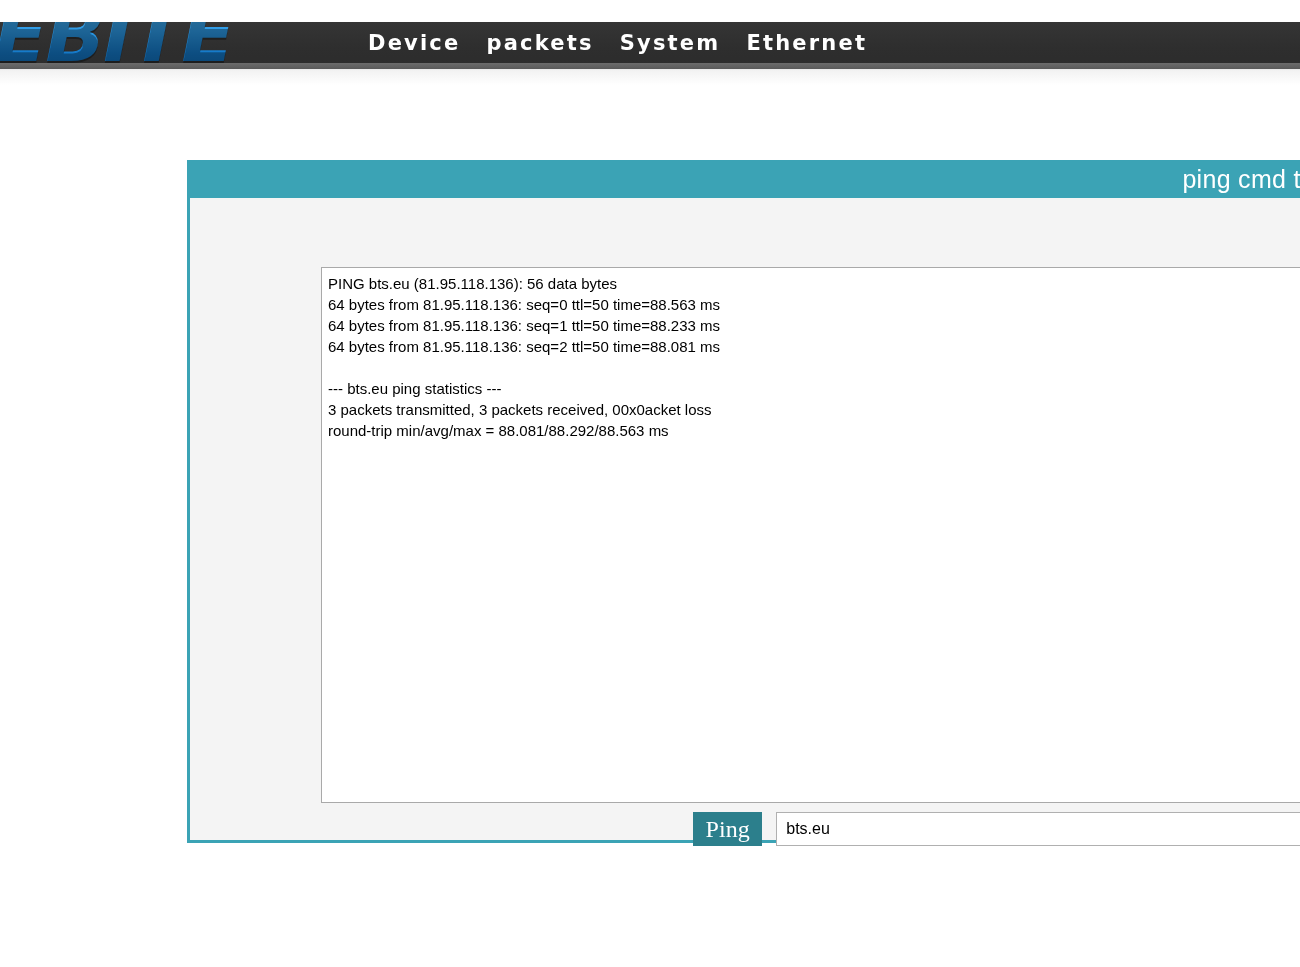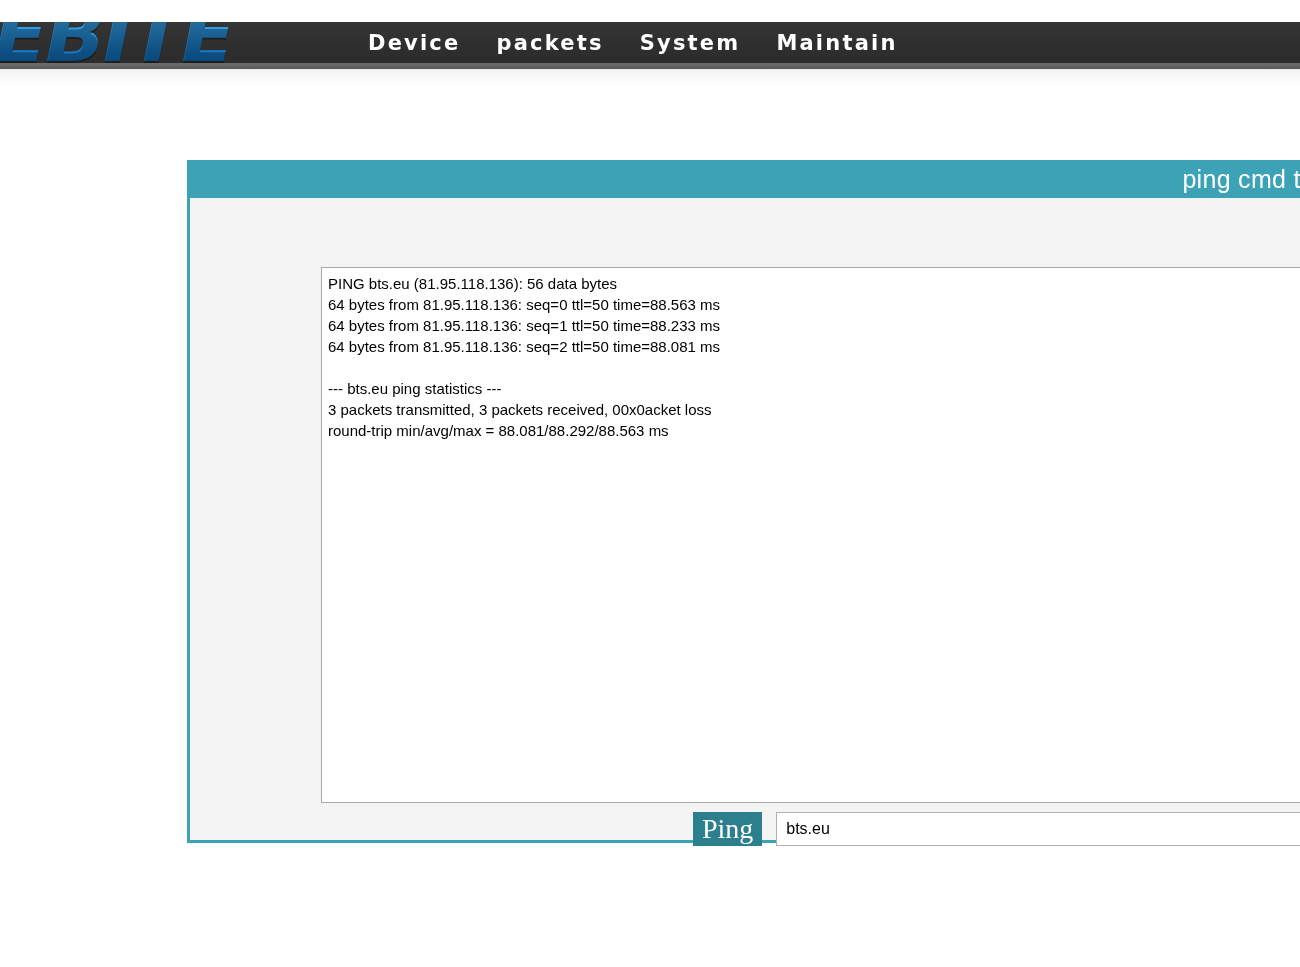"Device" #nav { gap: 16px -> 6px }
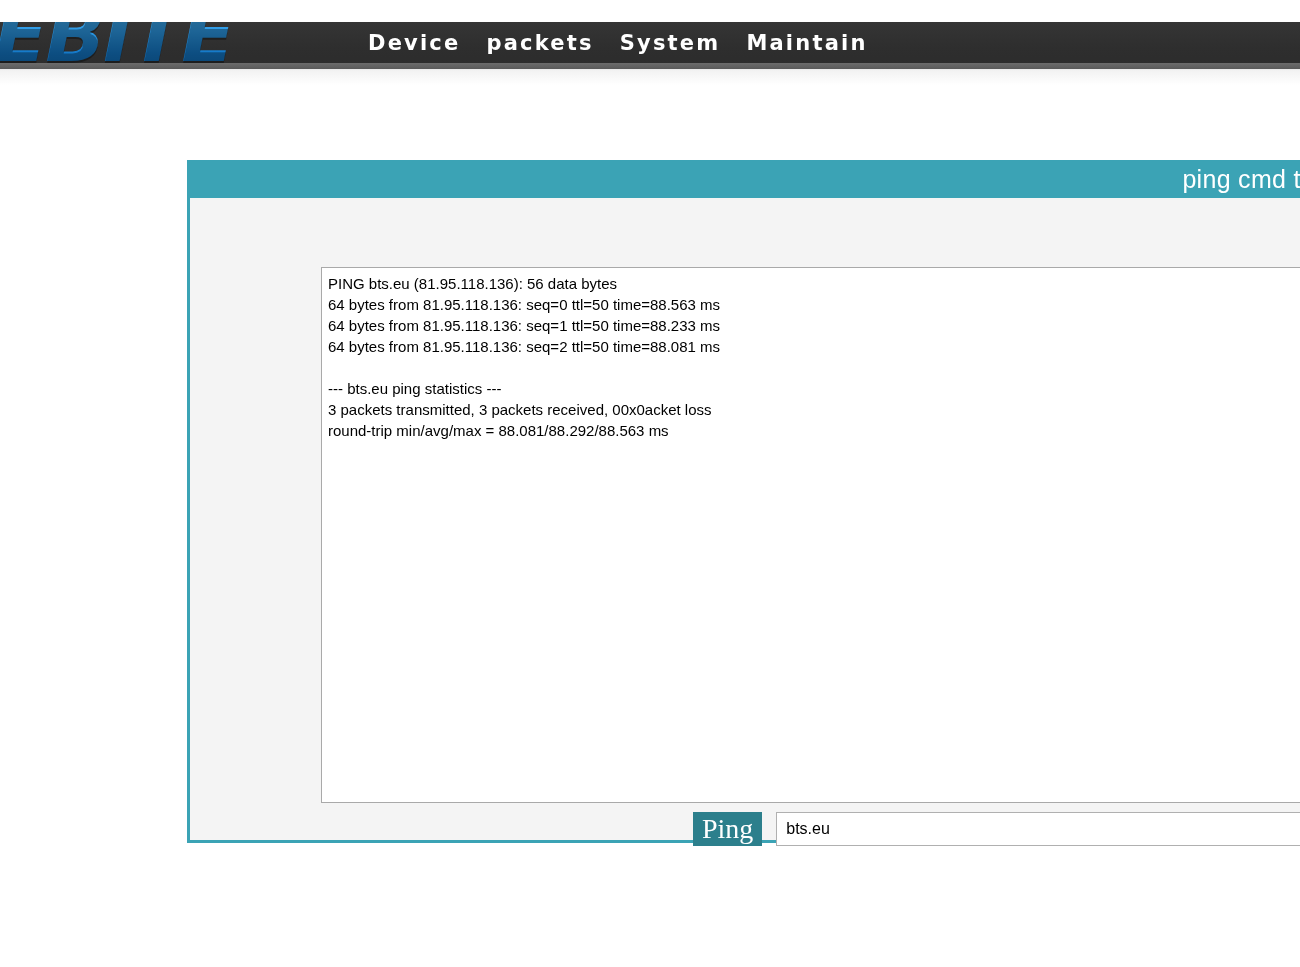"Ethernet" a.nav-item { html: none -> <a>Ethernet</a> }
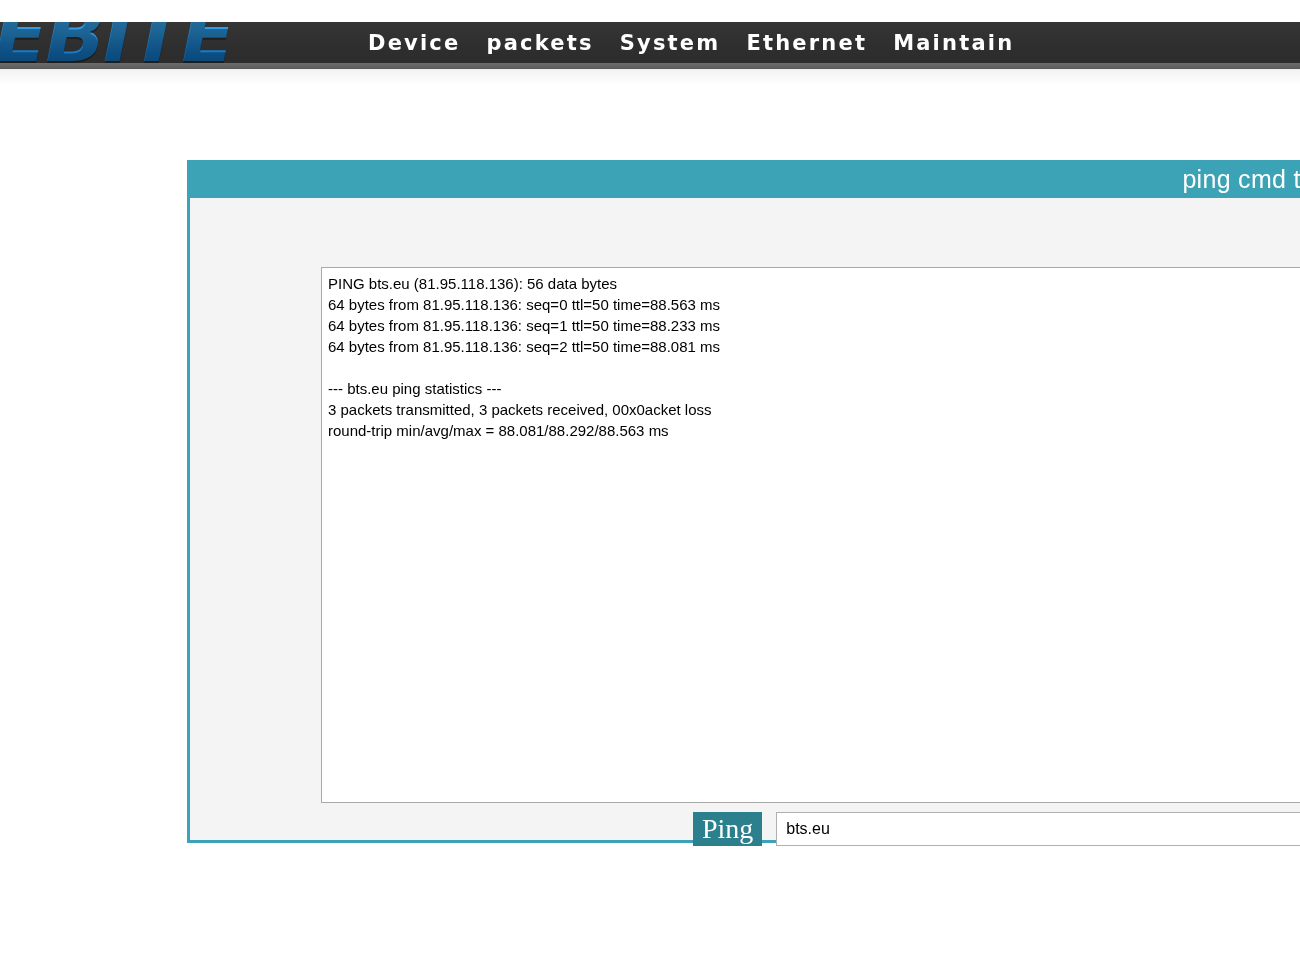"Maintain" a.nav-item { html: <a>Maintain</a> -> none }
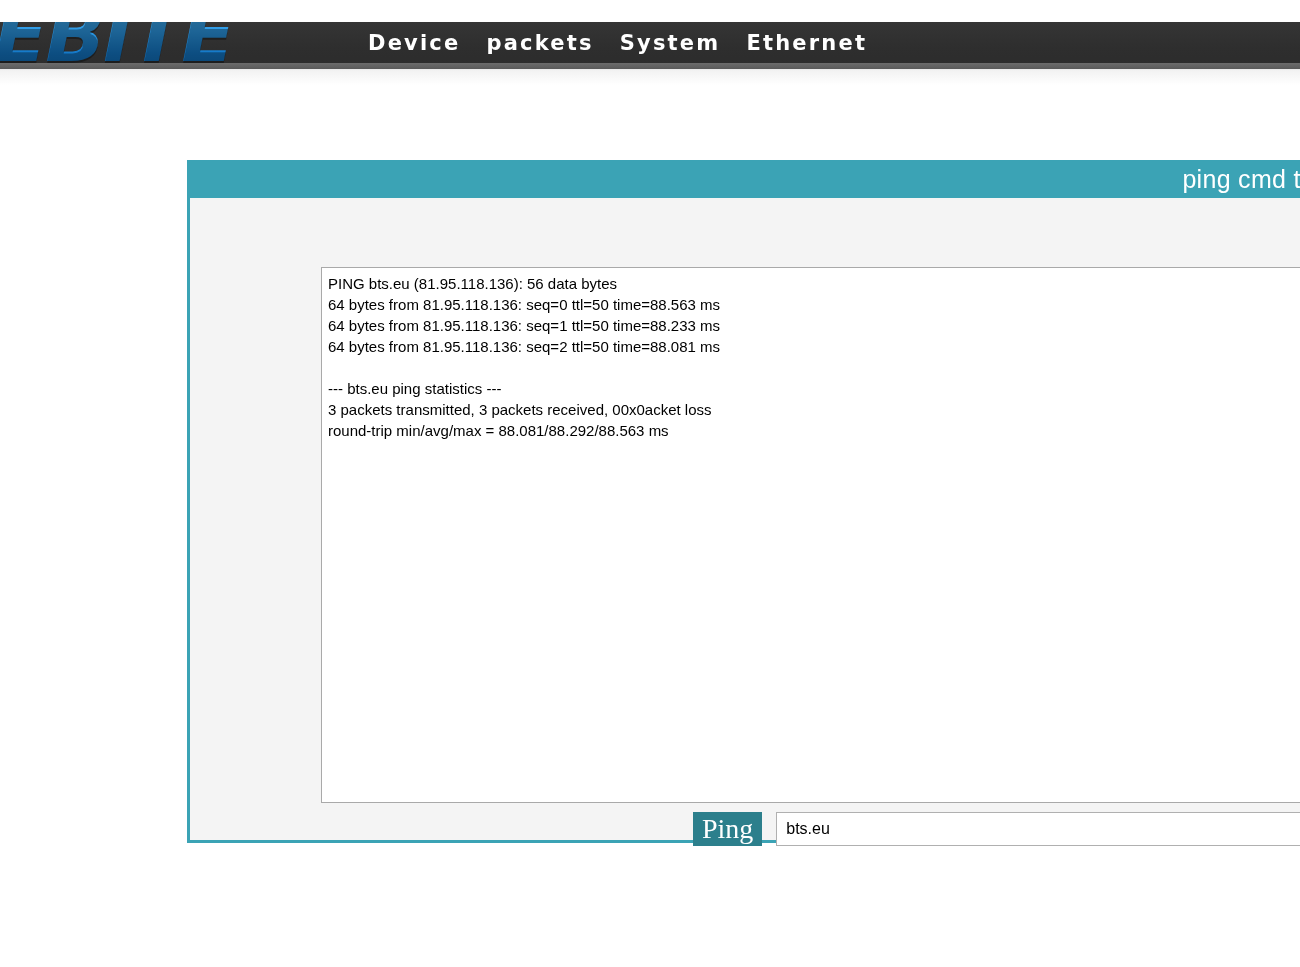"Ping" #ping-button { font-size: 28px -> 24px }
